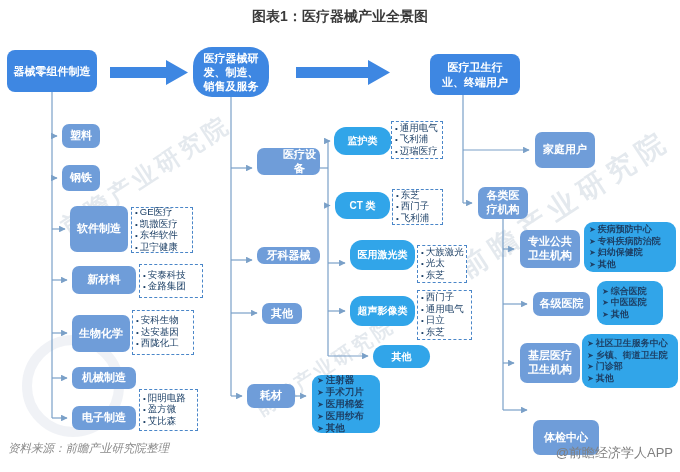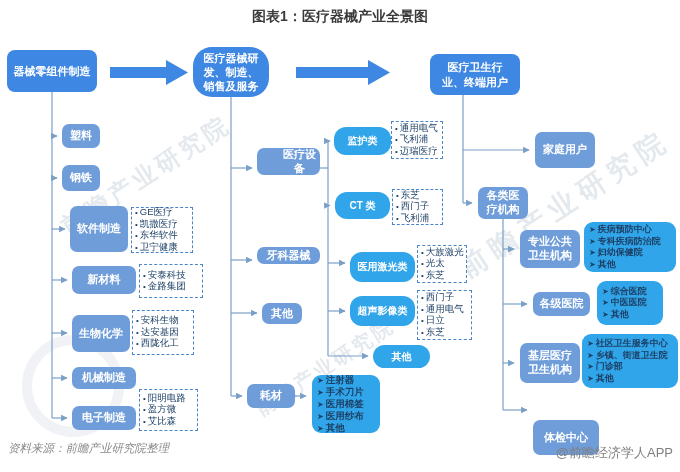"医用激光类" div.box { top: 252px -> 240px }
